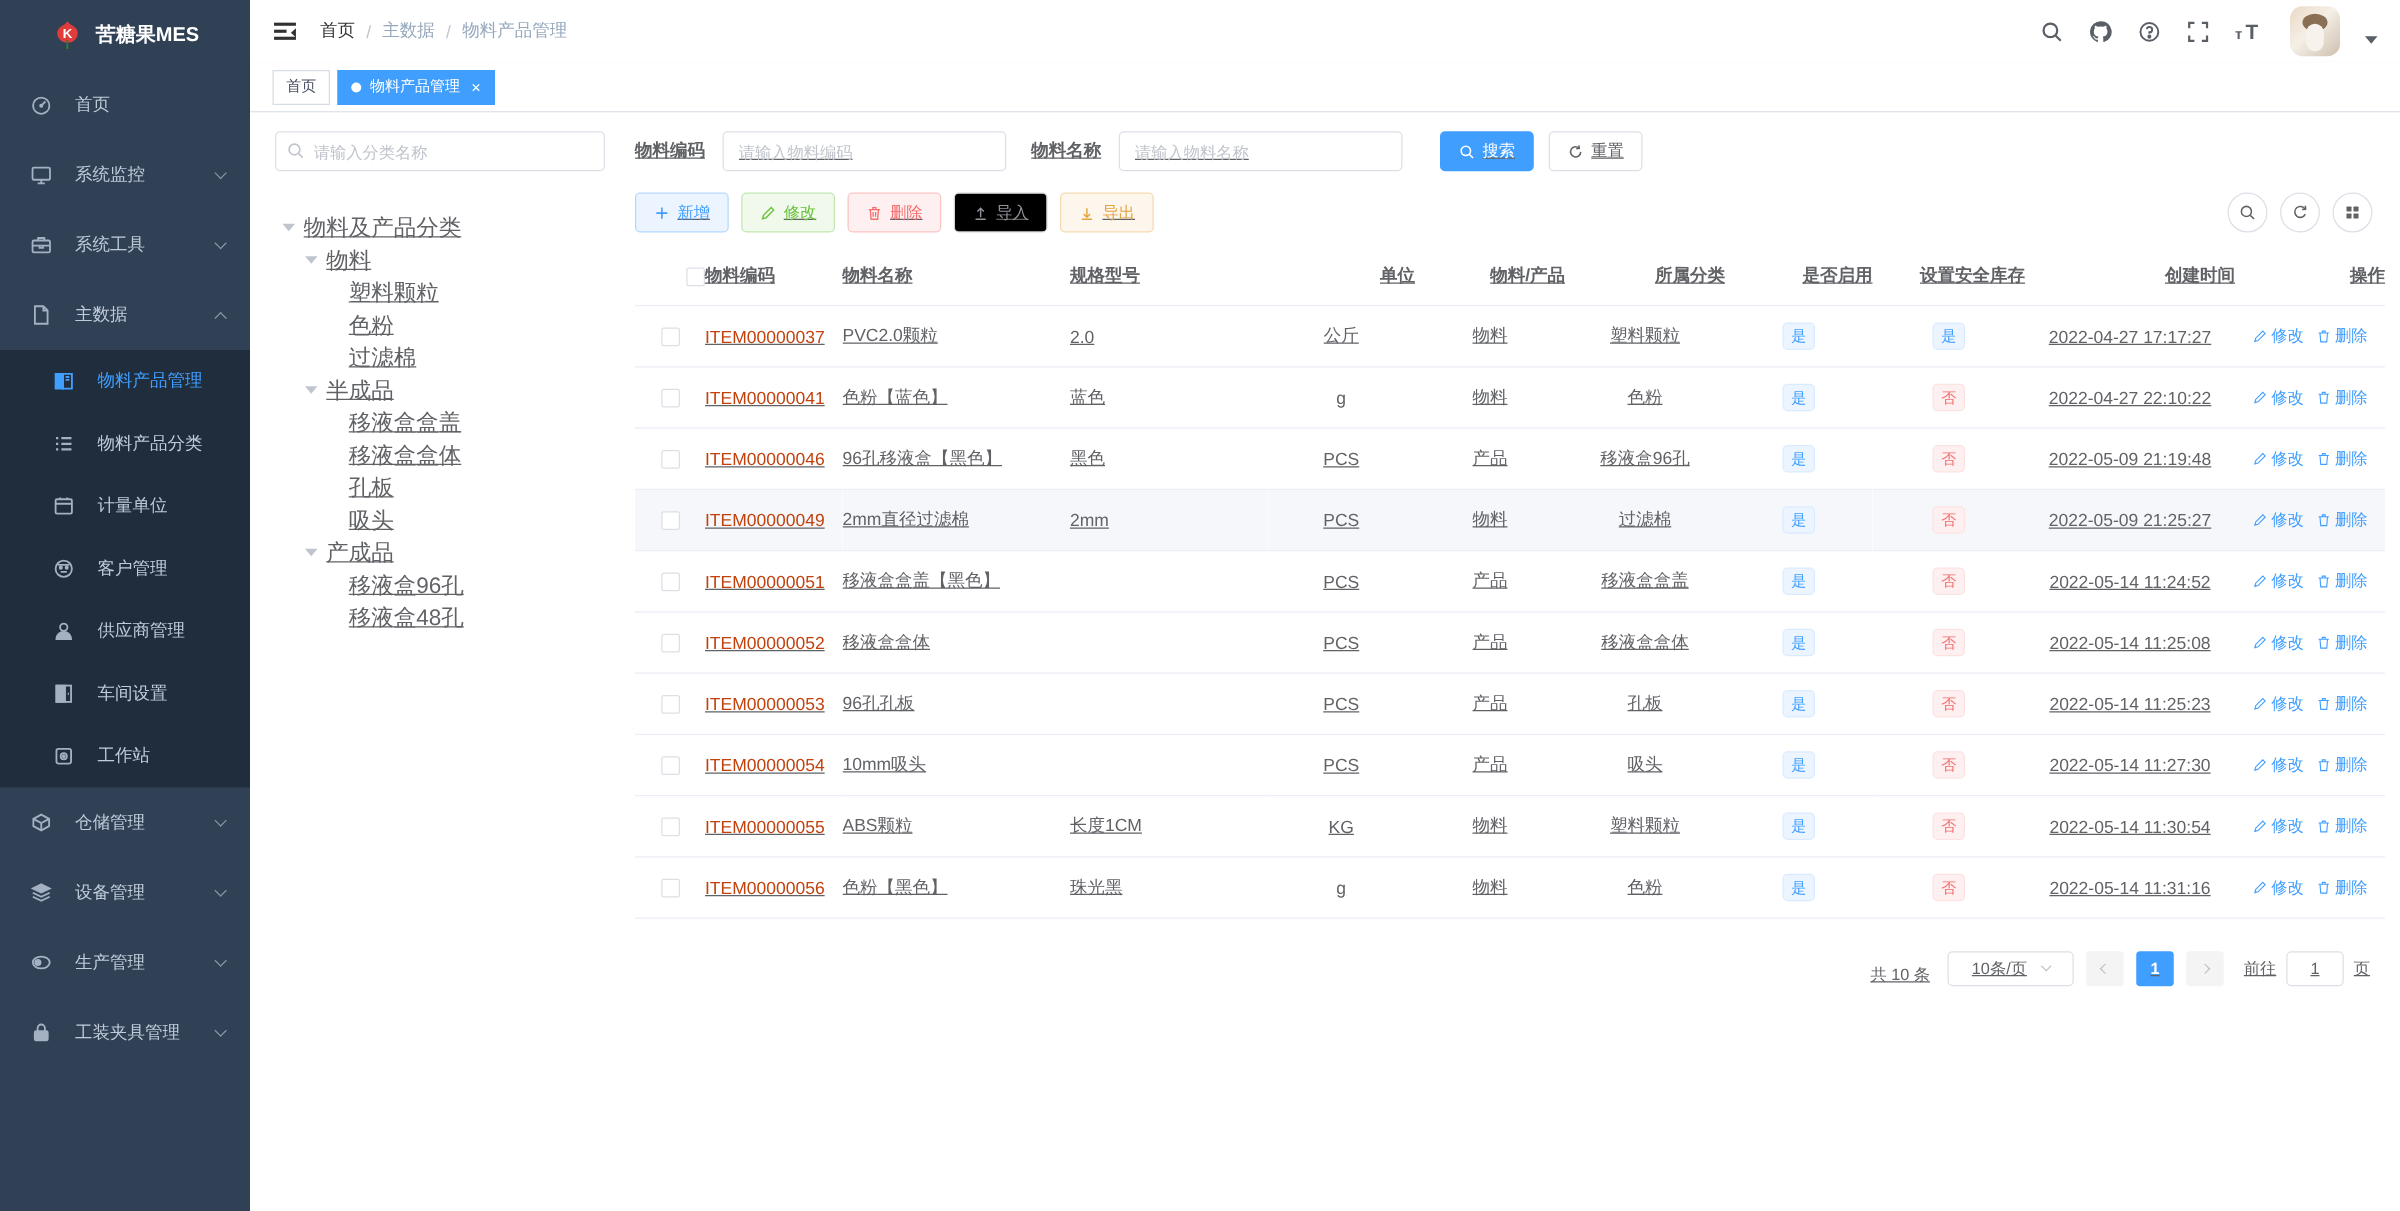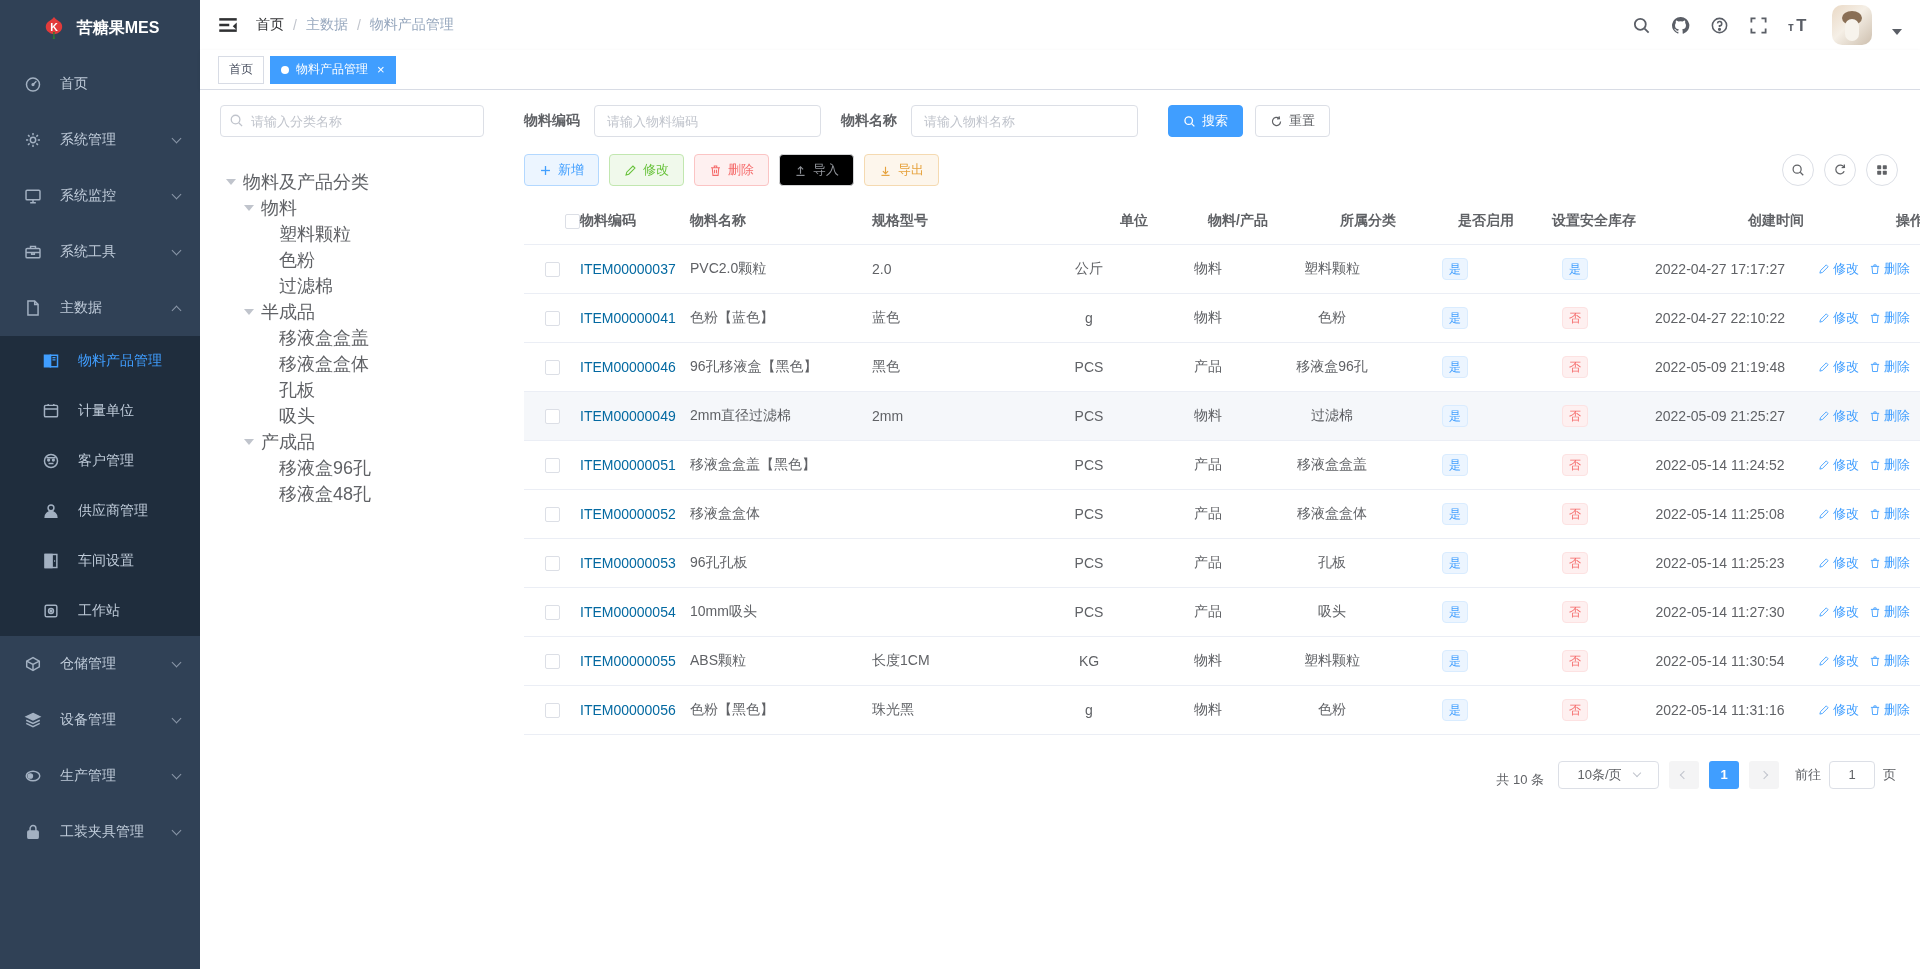"请输入分类名称" .content { gap: 40px -> 24px; text-decoration: none -> underline }
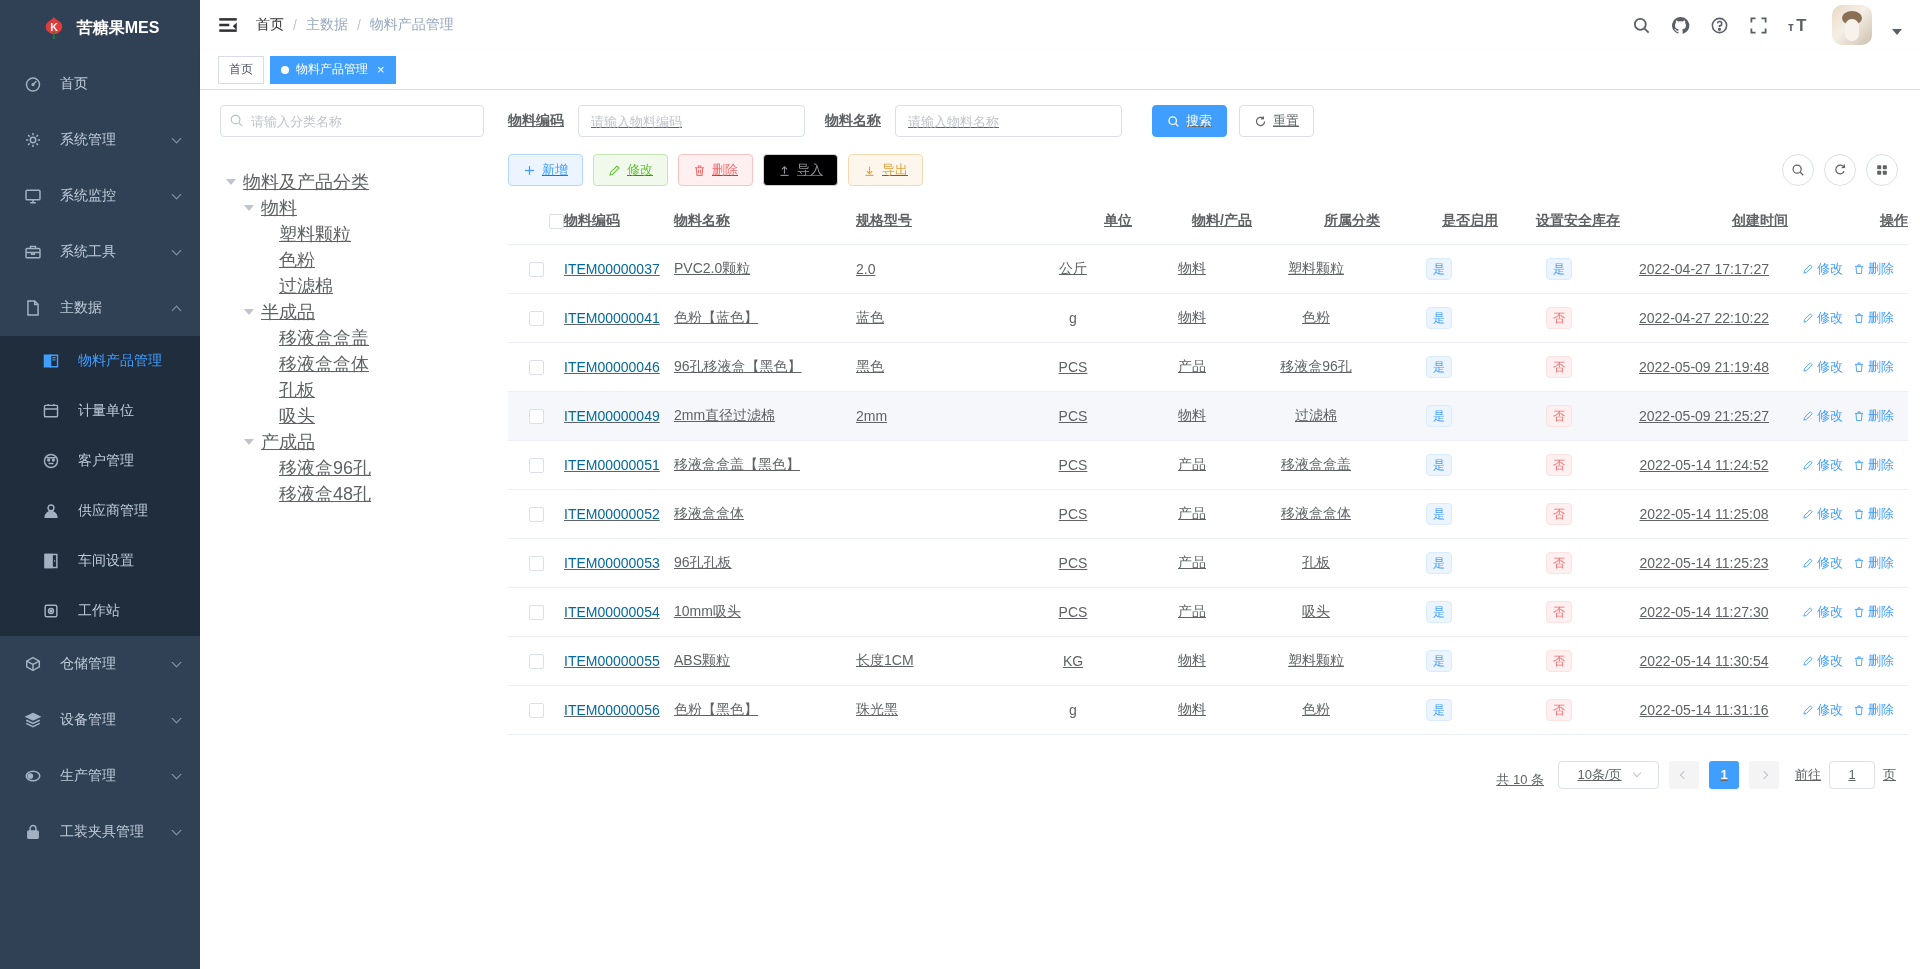"系统管理" div.menu-item { html: <div> <span> <svg> <circle></circle> <path></path> </svg> </span> <span>系统管理</span> <span></span> </div> -> none }
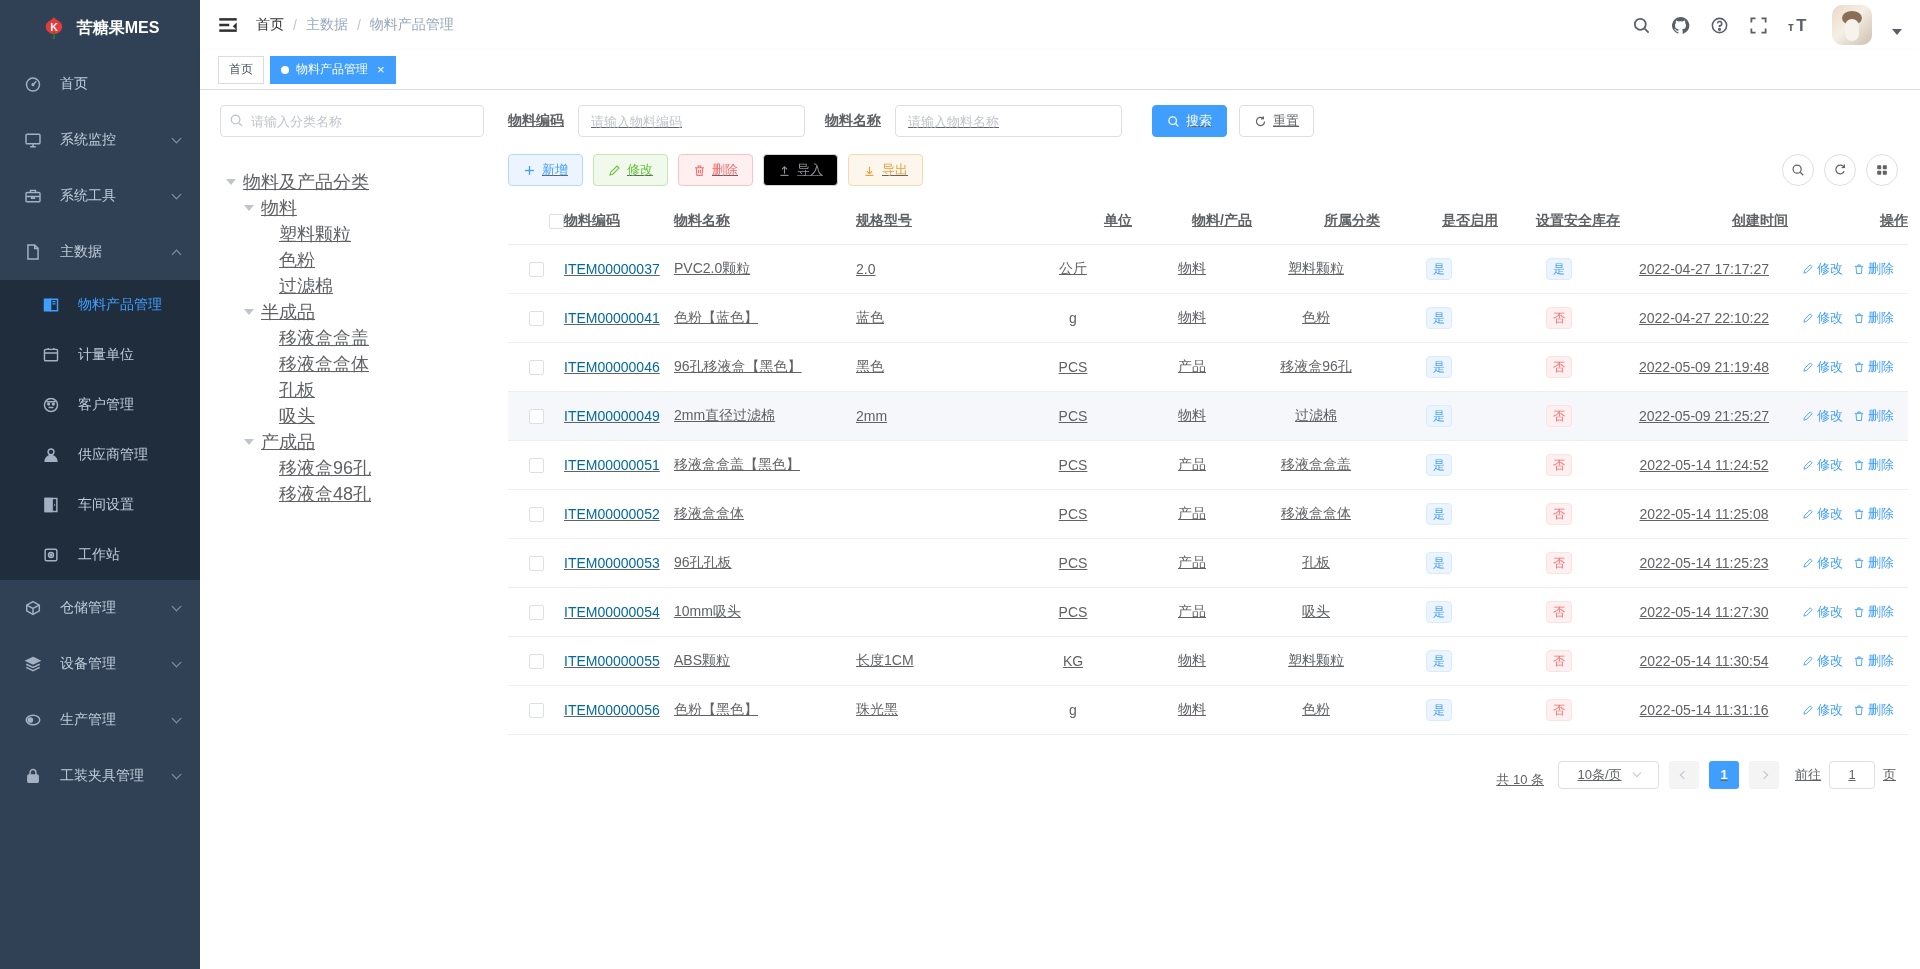"ITEM00000037" .code-link { color: #0369a1 -> #c2410c }
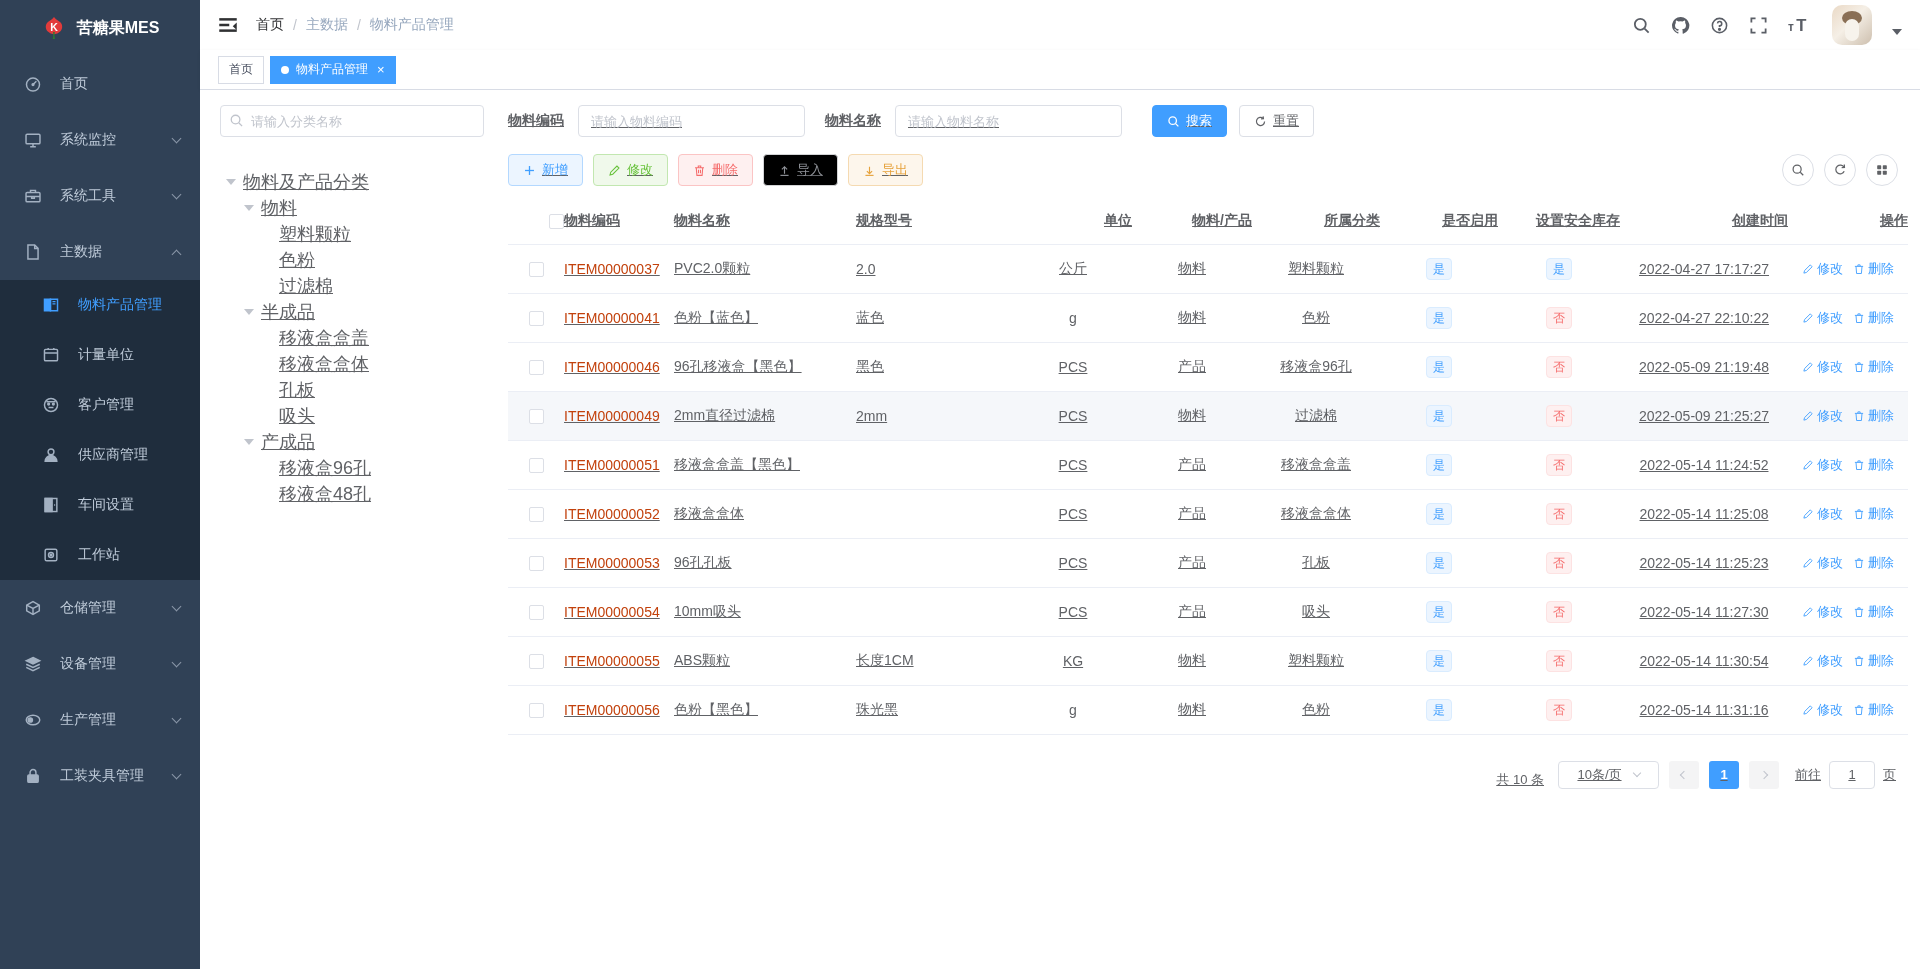"物料产品分类" div.menu-item { html: none -> <div> <span> <svg> <path></path> </svg> </span> <span>物料产品分类</span> </div> }
